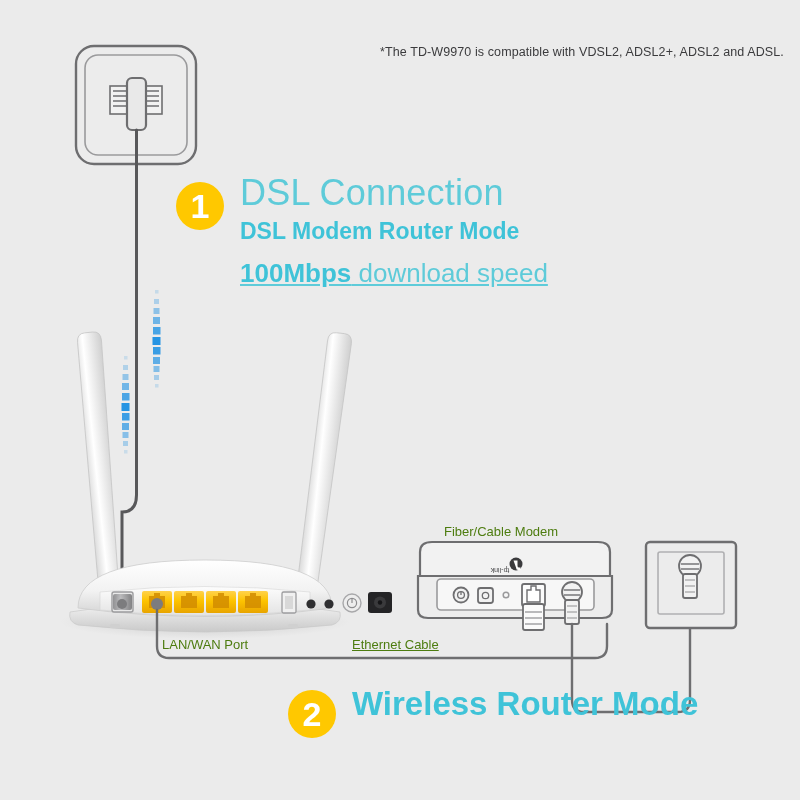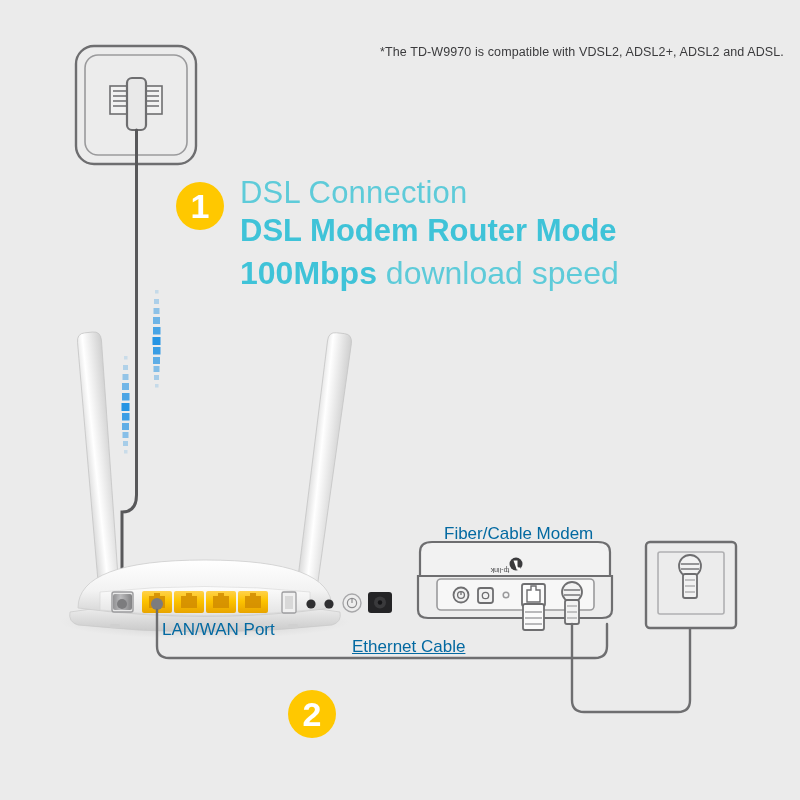"DSL Connection" .line-sub { font-size: 31px -> 36px }
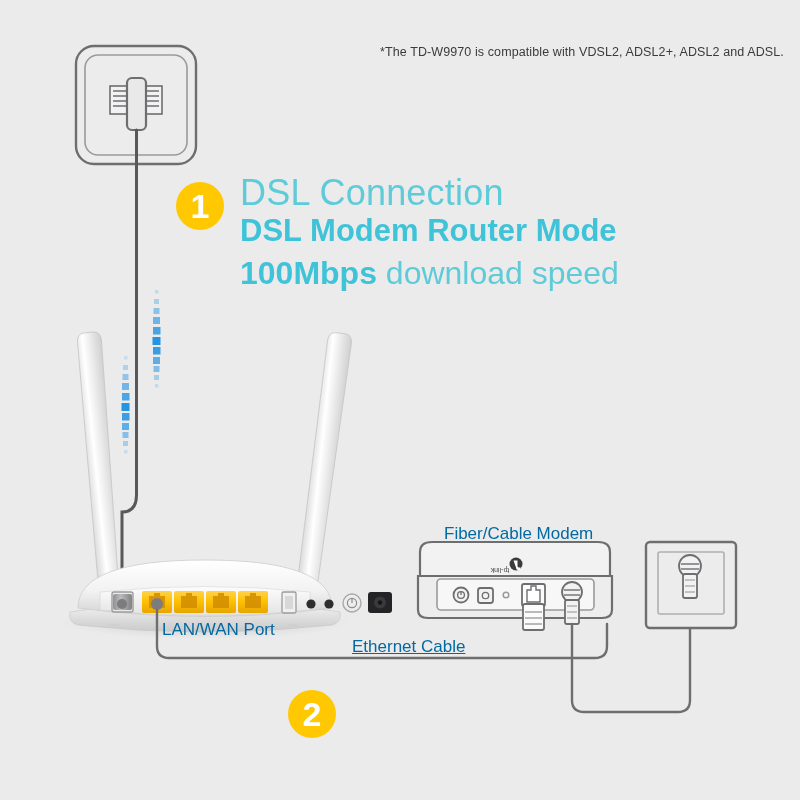"DSL Modem Router Mode" .line-main { font-size: 31px -> 23px }
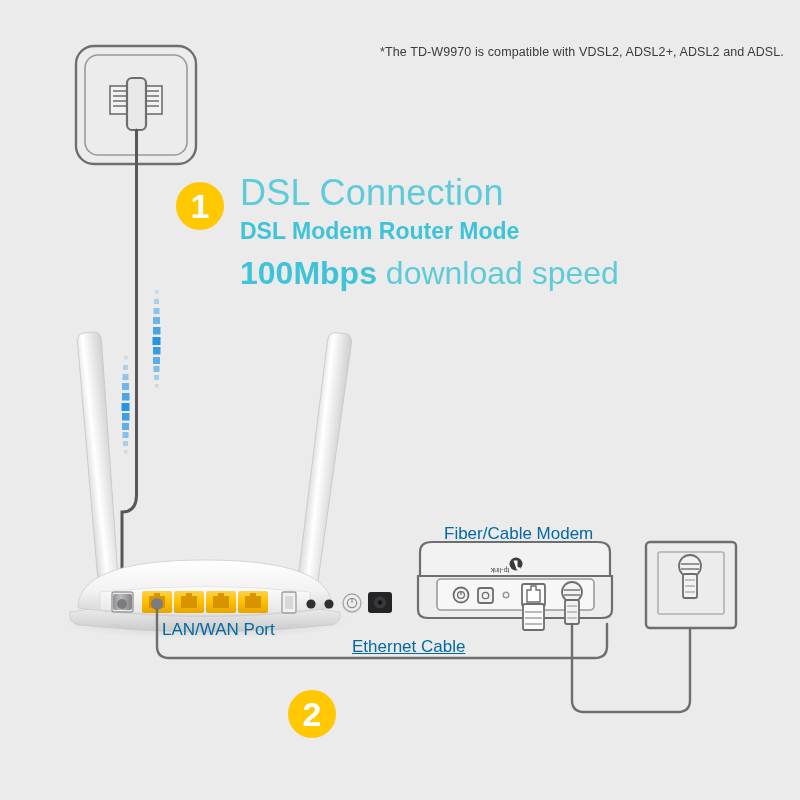"100Mbps download speed" .line-third { font-size: 32px -> 26px; text-decoration: none -> underline }
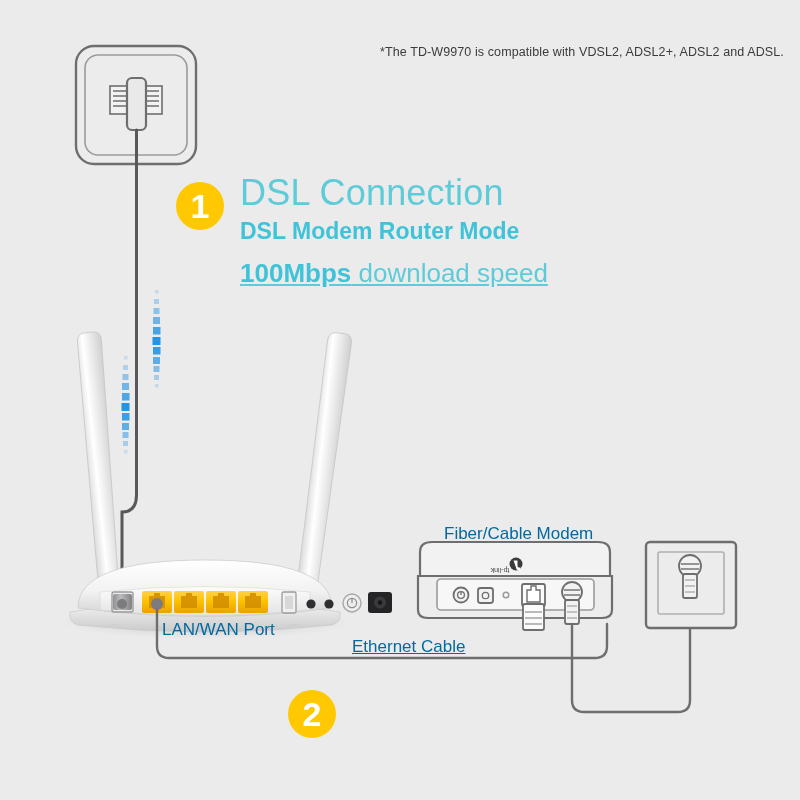"Fiber/Cable Modem" .lbl { color: #0369a1 -> #4d7c0f; font-size: 17px -> 13px }
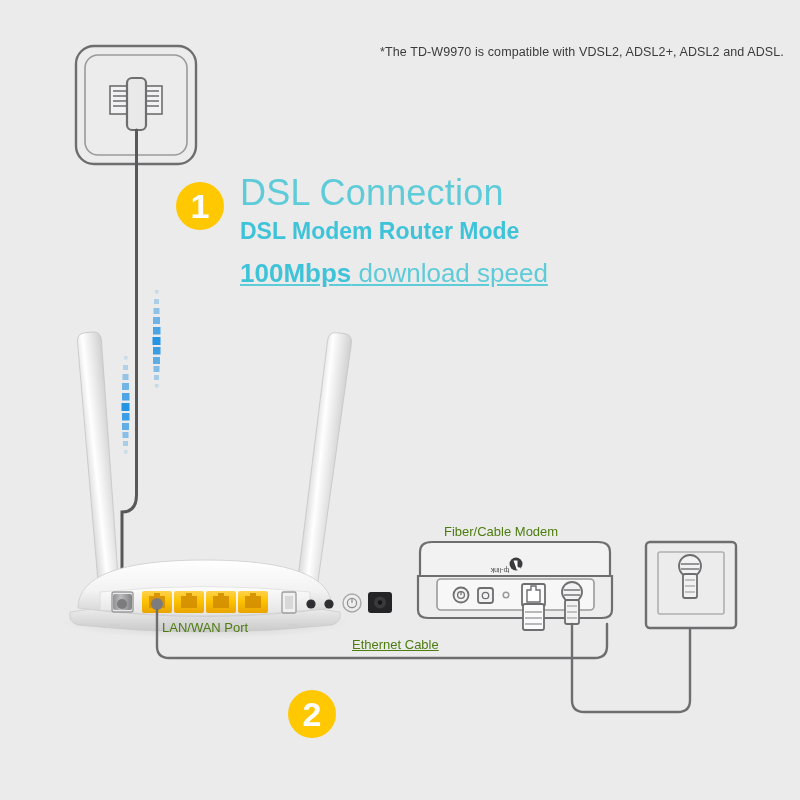"LAN/WAN Port" #lbl-lanwan { top: 620px -> 637px }
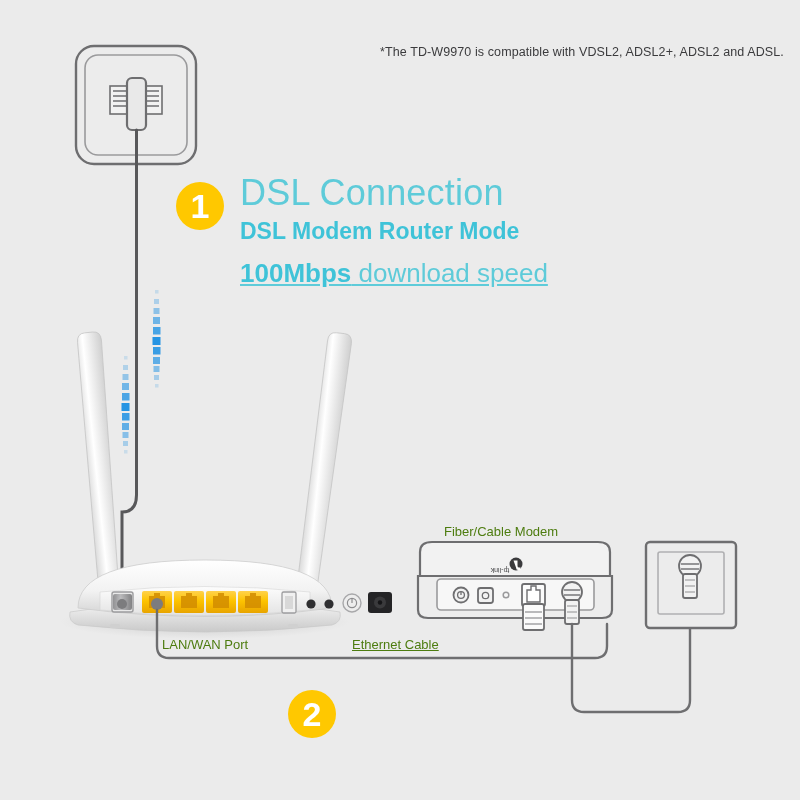"Wireless Router Mode" div.line-main { html: none -> <div>Wireless Router Mode</div> }
